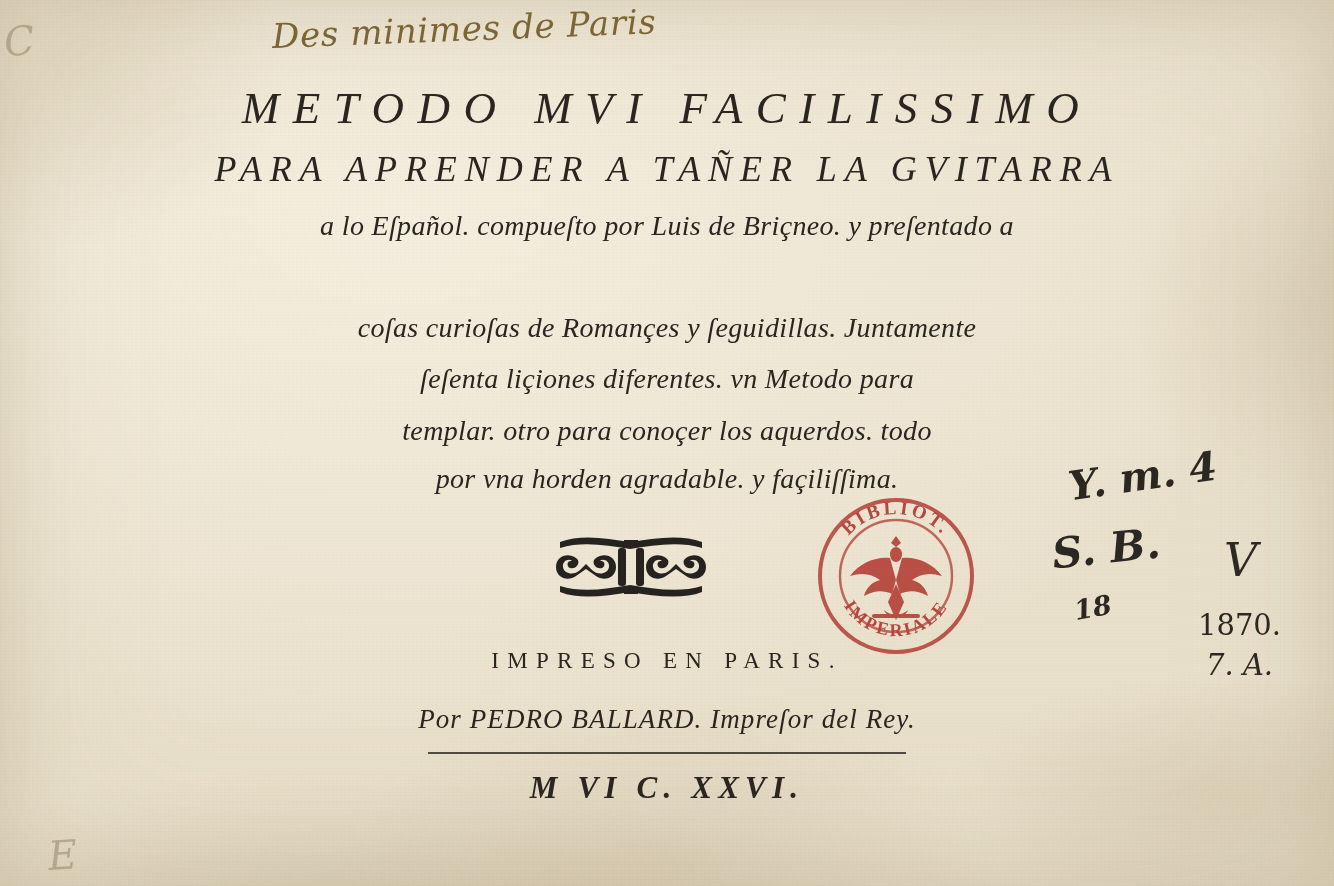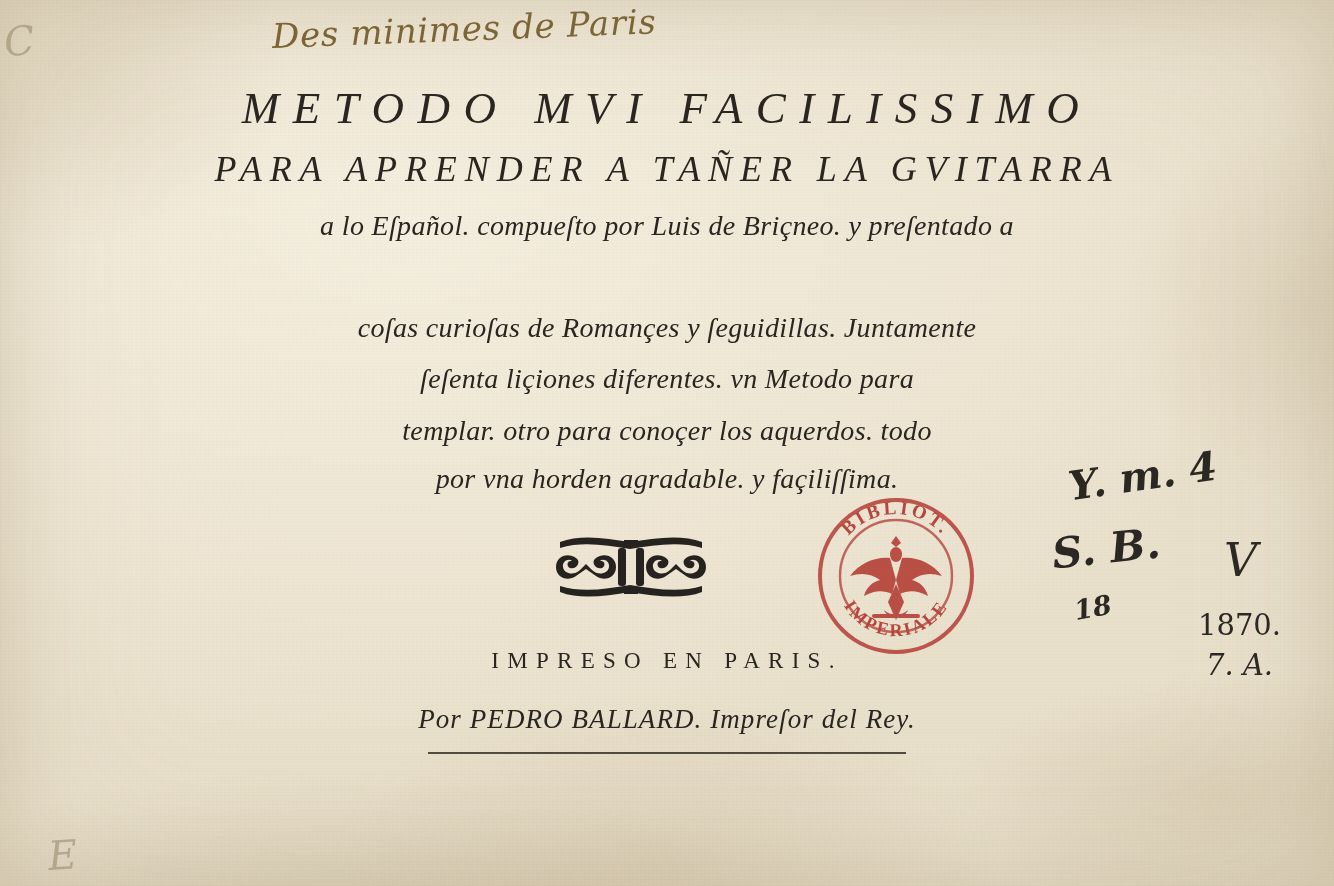"M VI C. XXVI." div.title-line { html: none -> <div>M VI C. XXVI.</div> }
